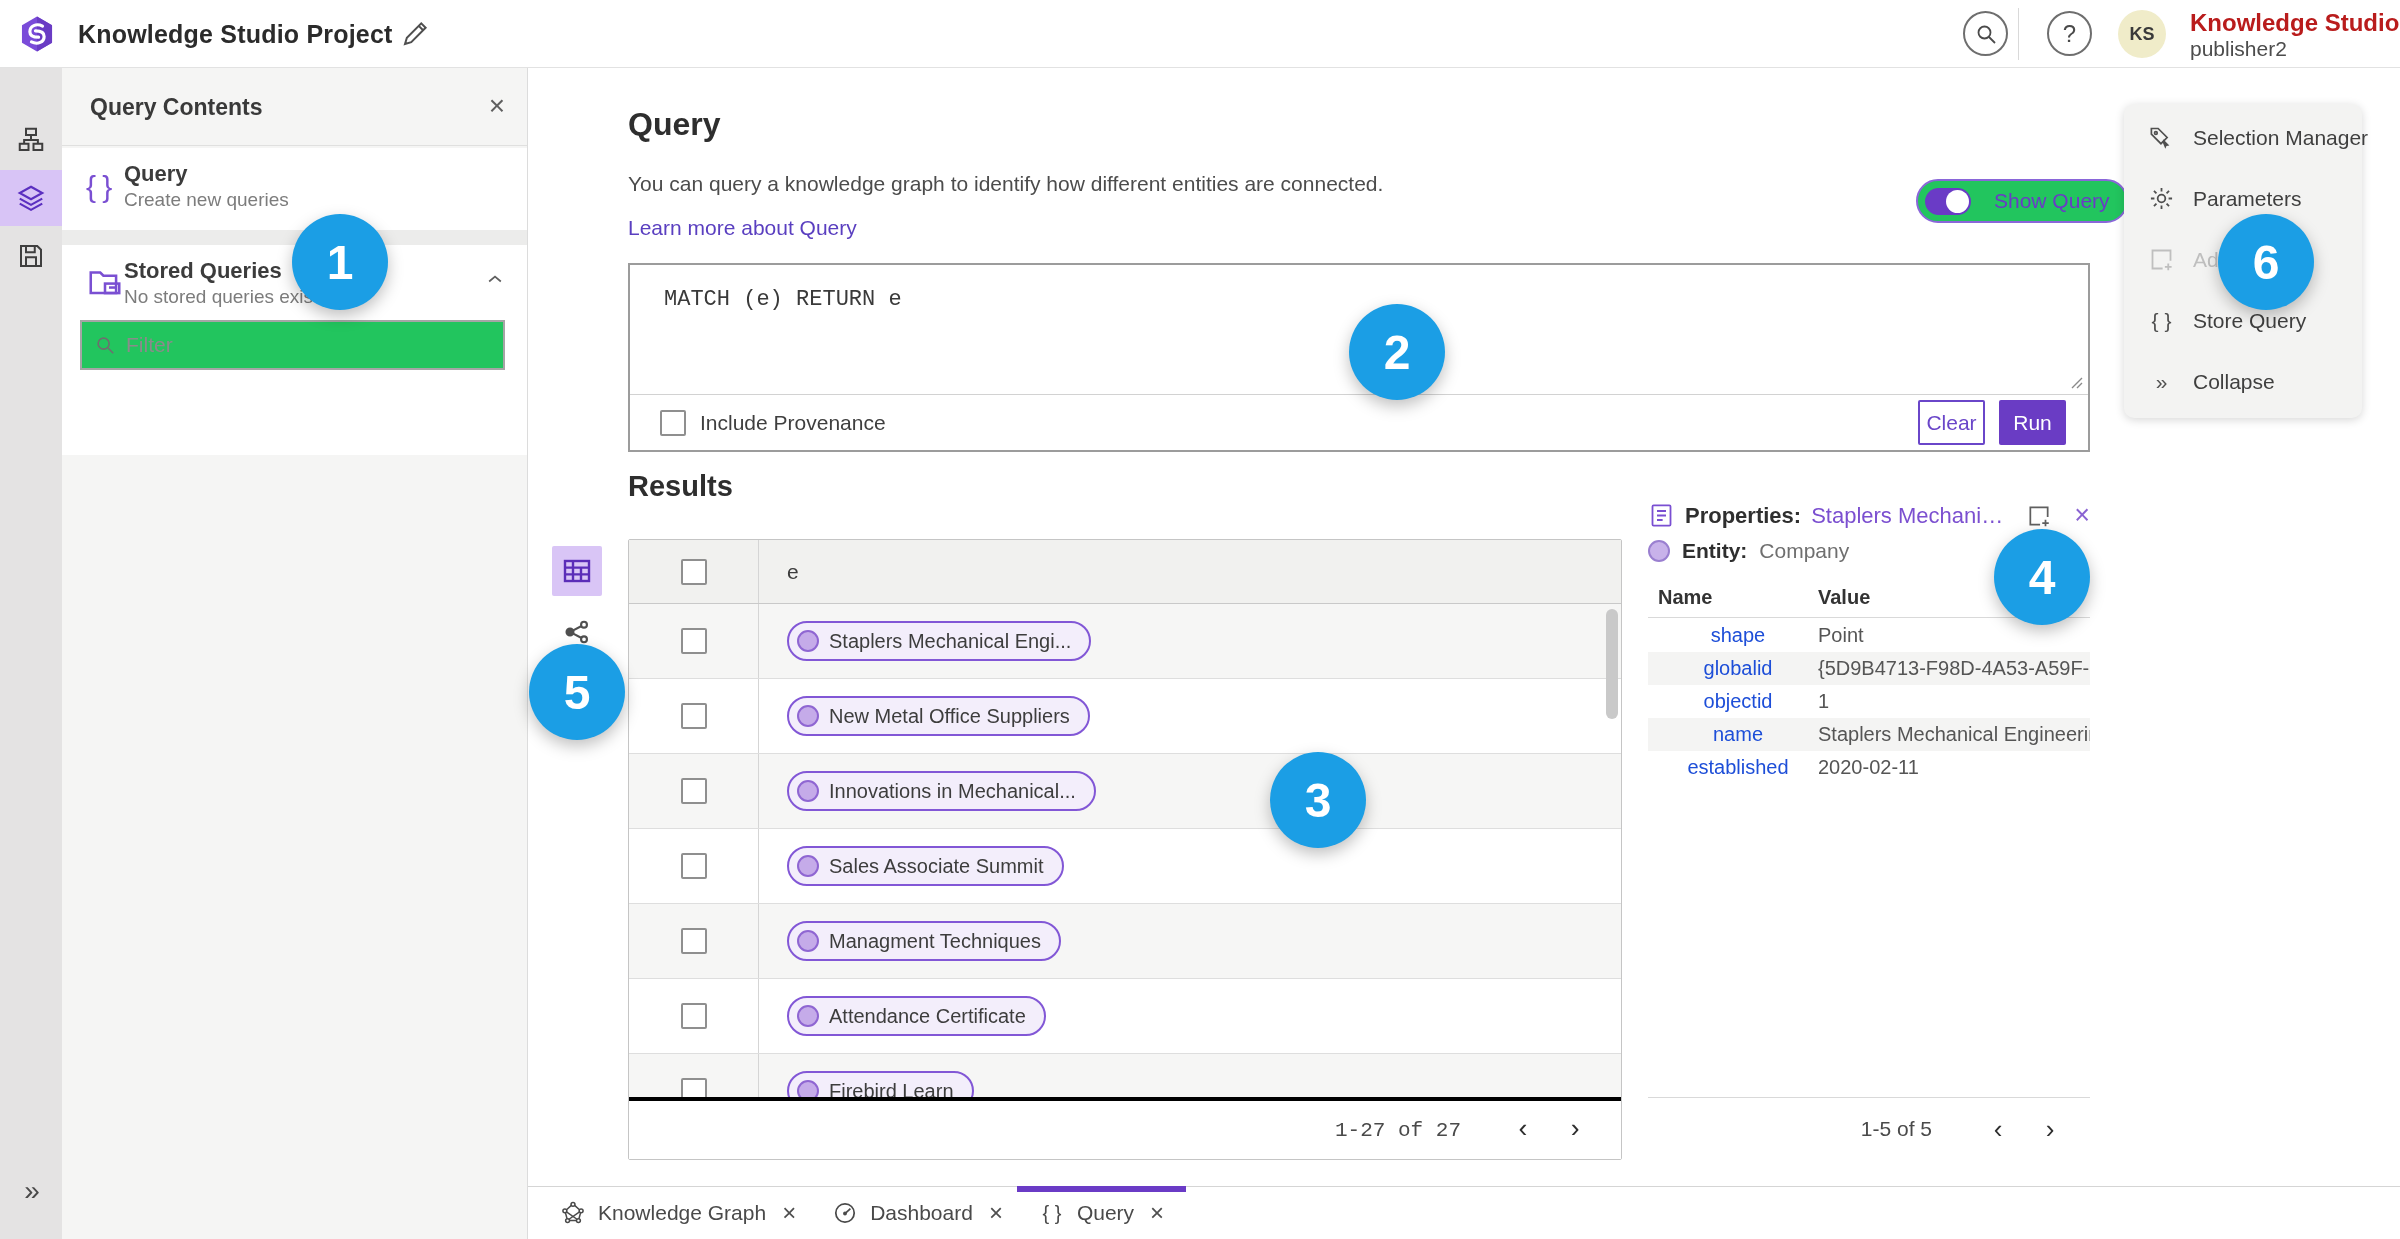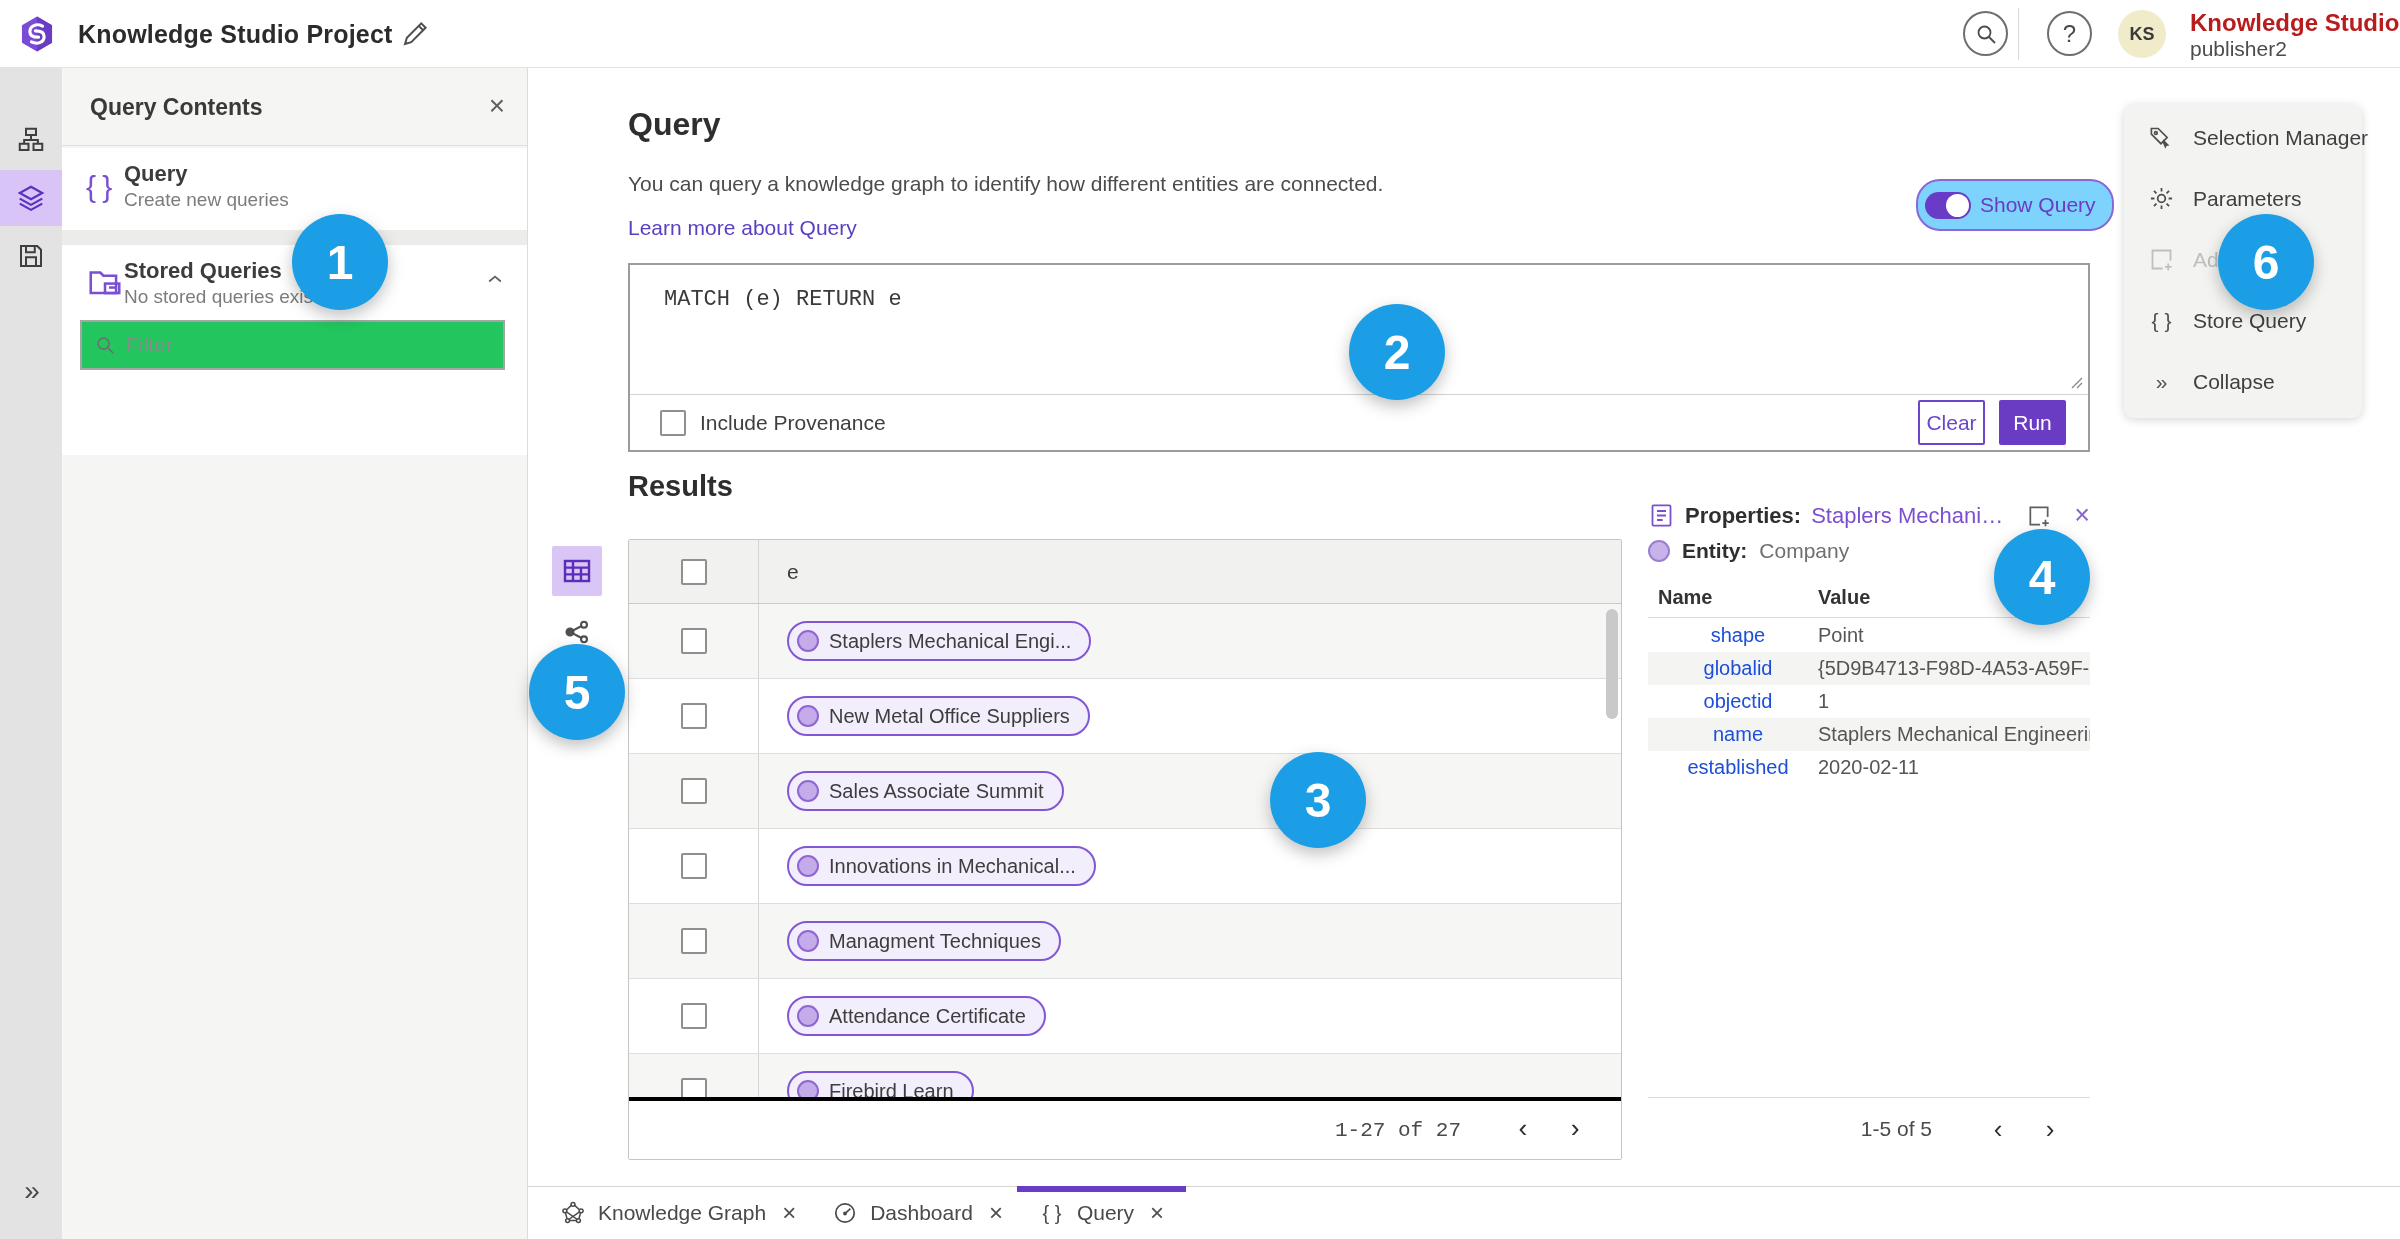"Show Query" .pill-toggle { background: #7dd3fc -> #22c55e; gap: 9px -> 23px; height: 52px -> 44px }
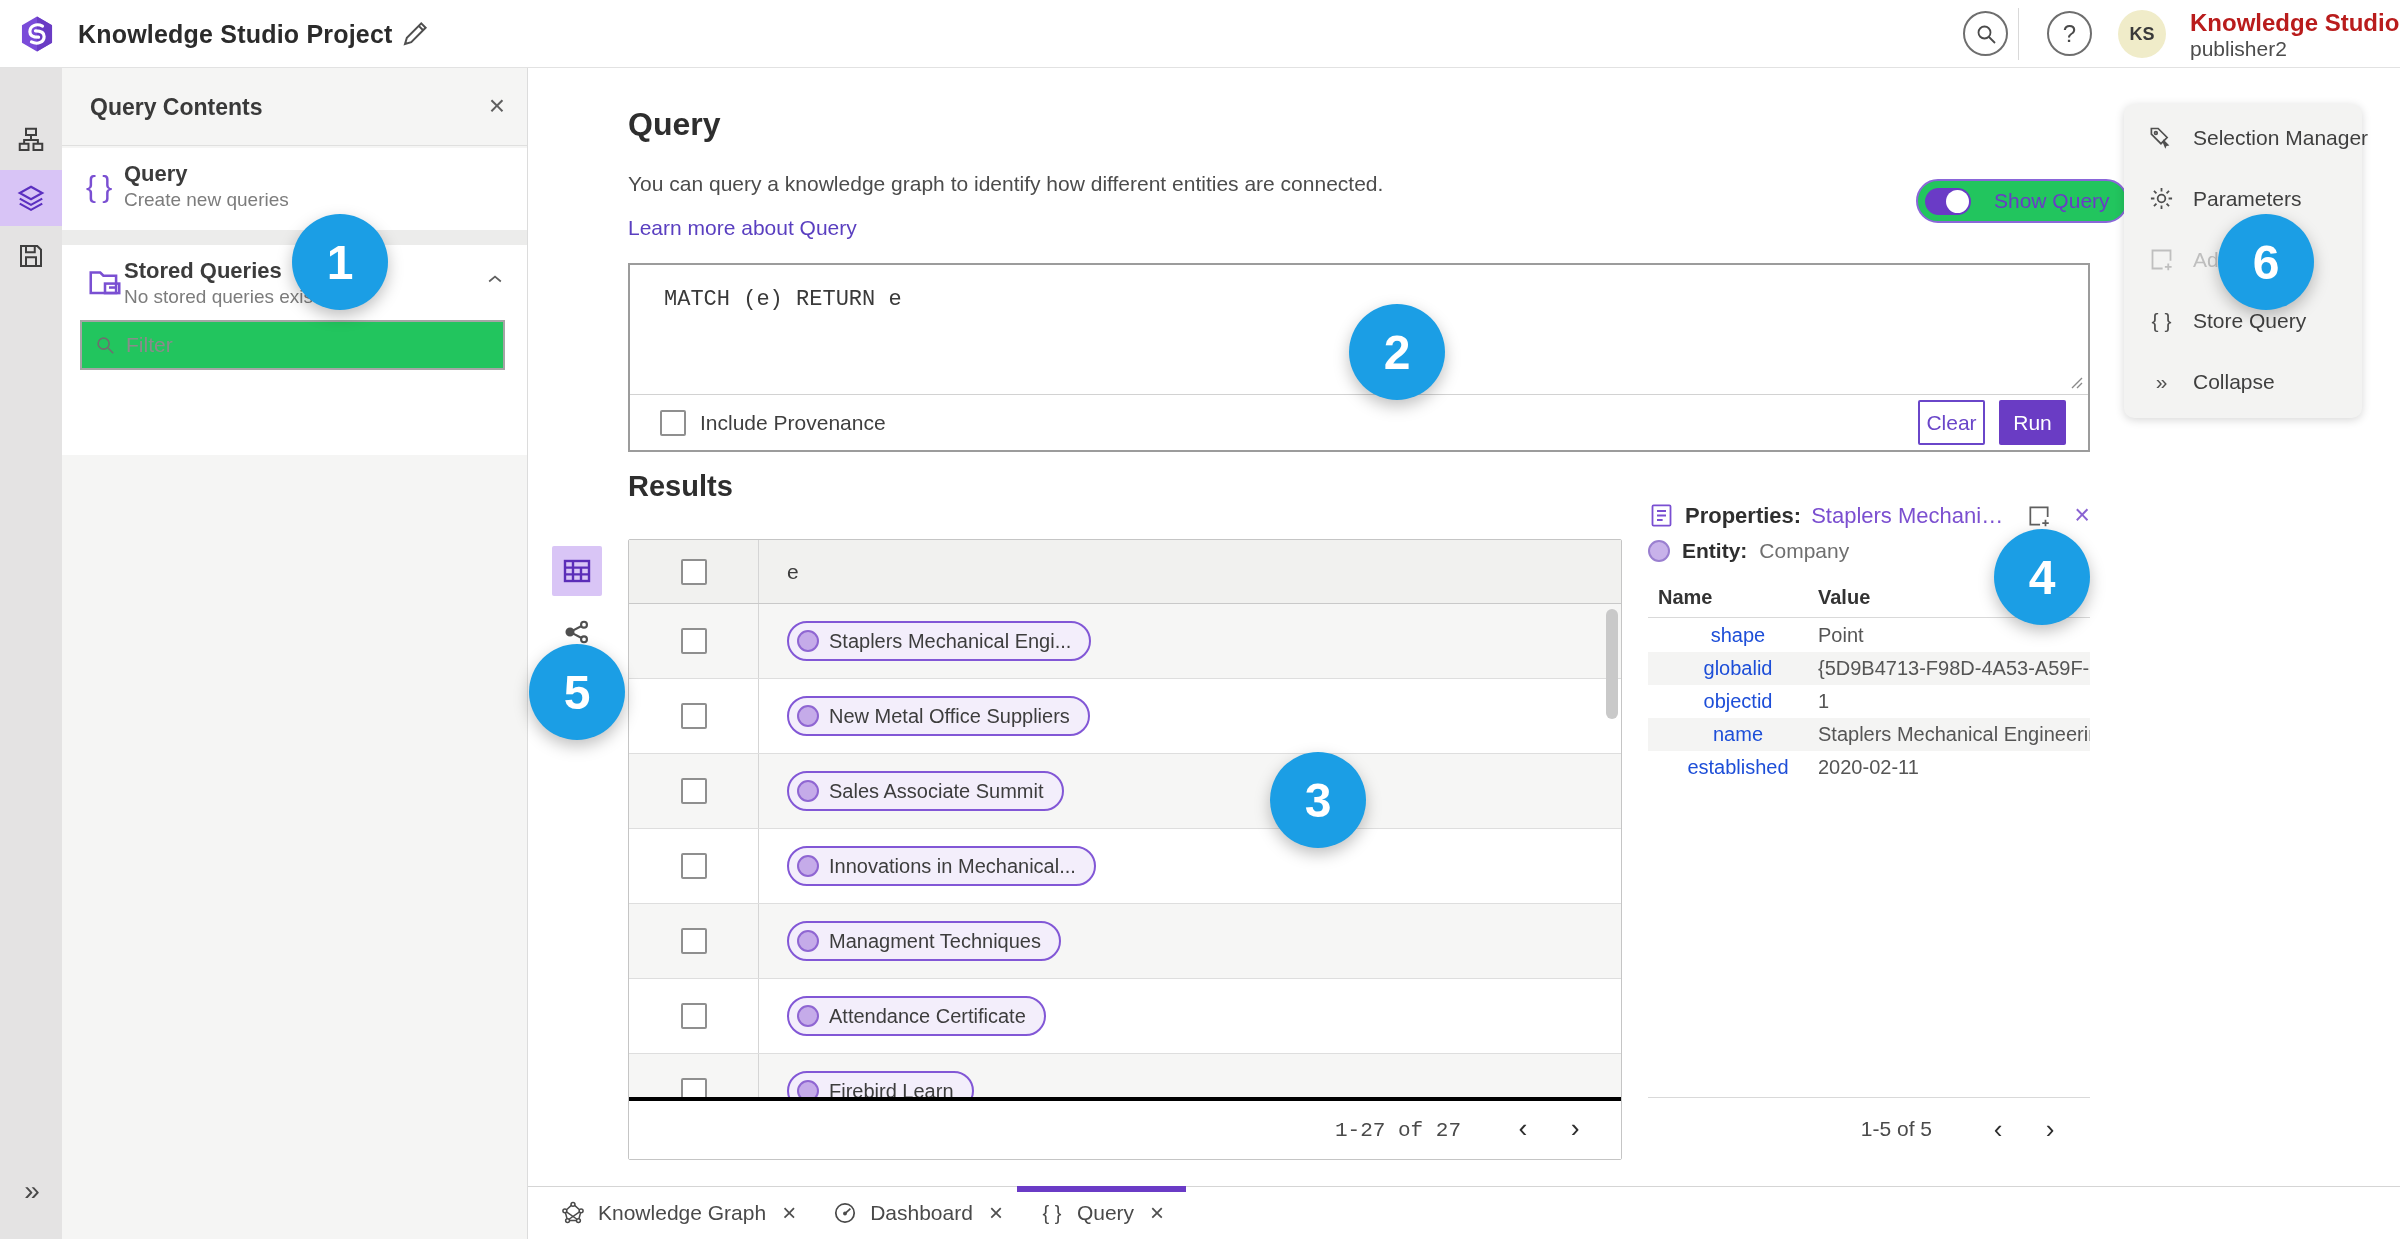"Sales Associate Summit" div.r-row { order: before "Innovations in Mechanical..." -> after "Innovations in Mechanical..." }
